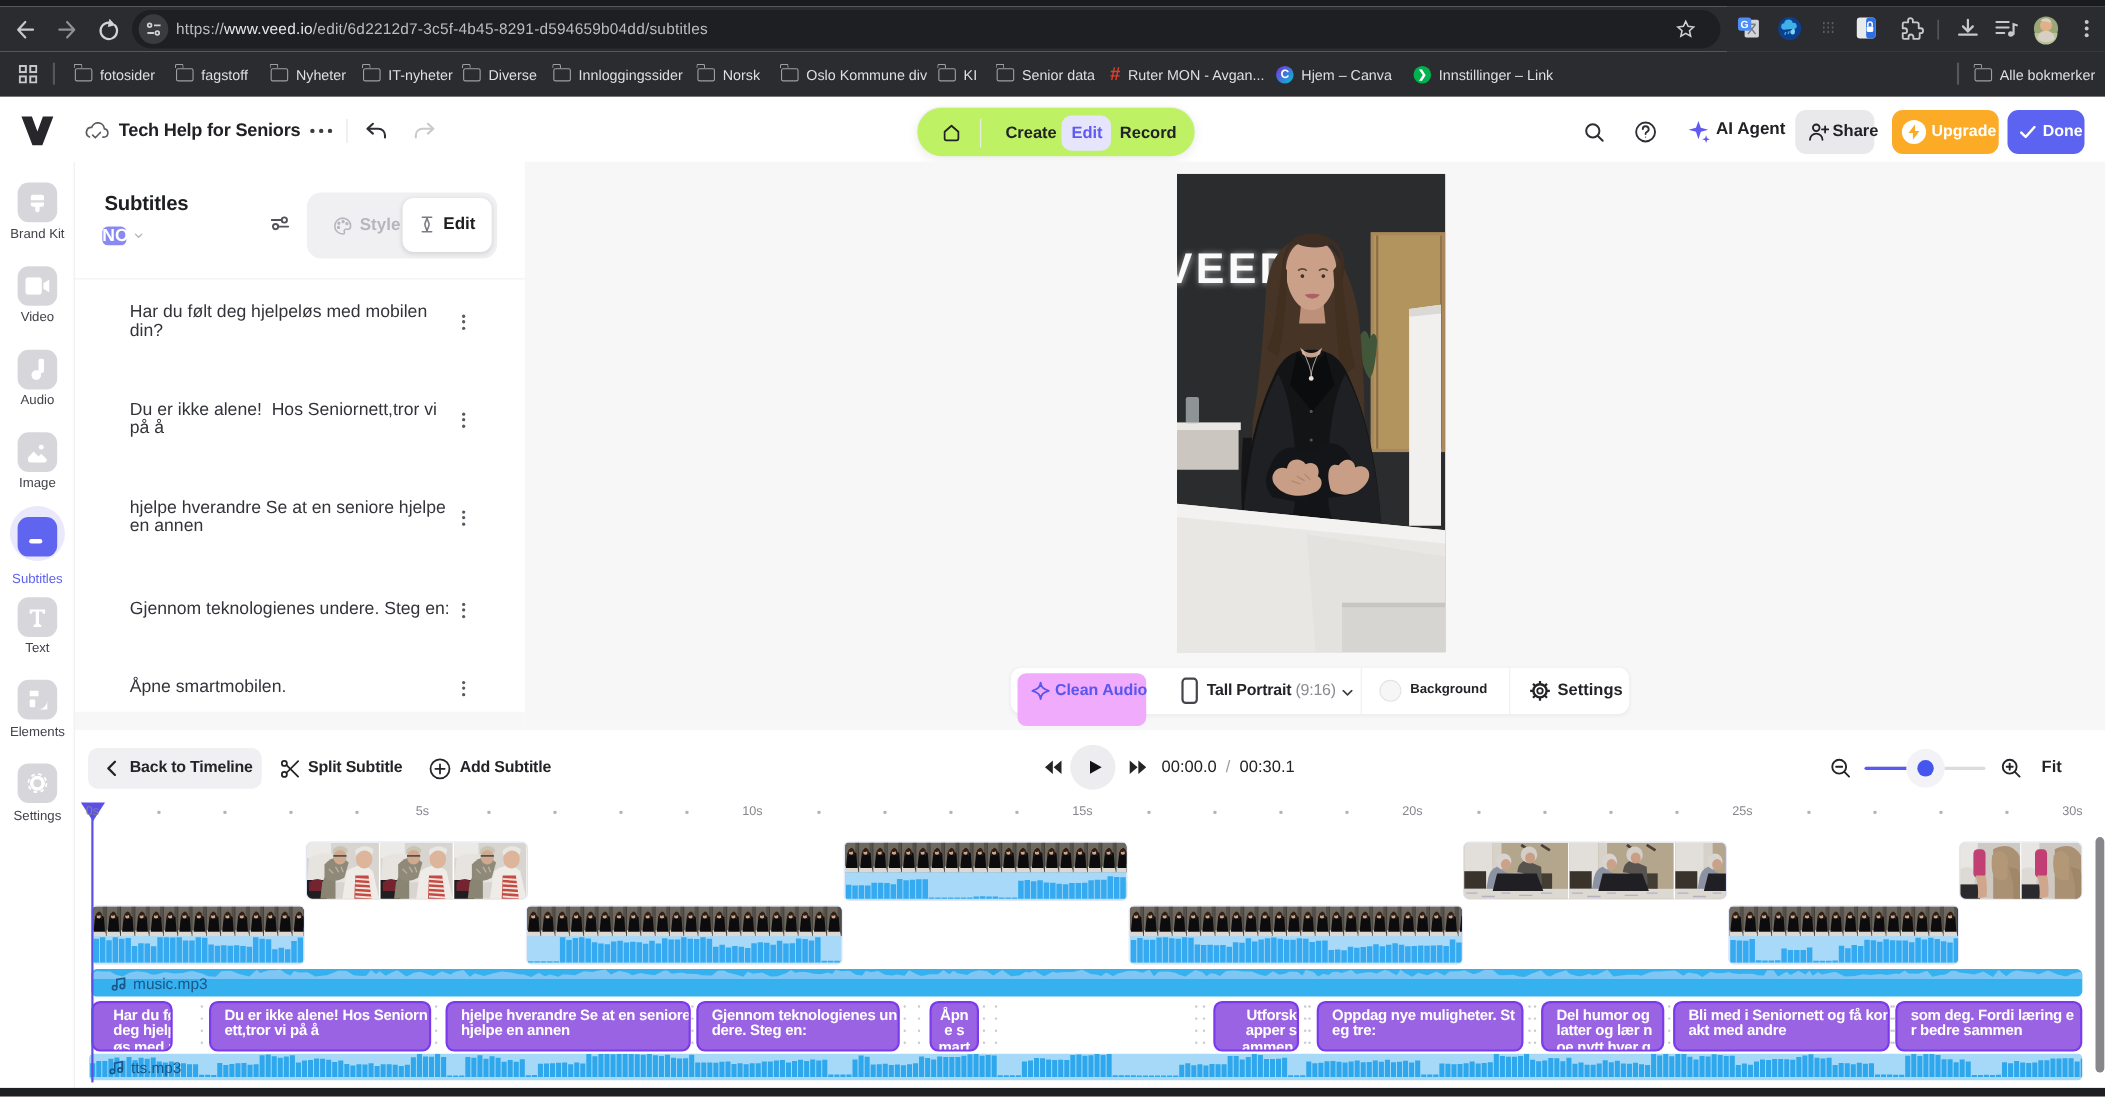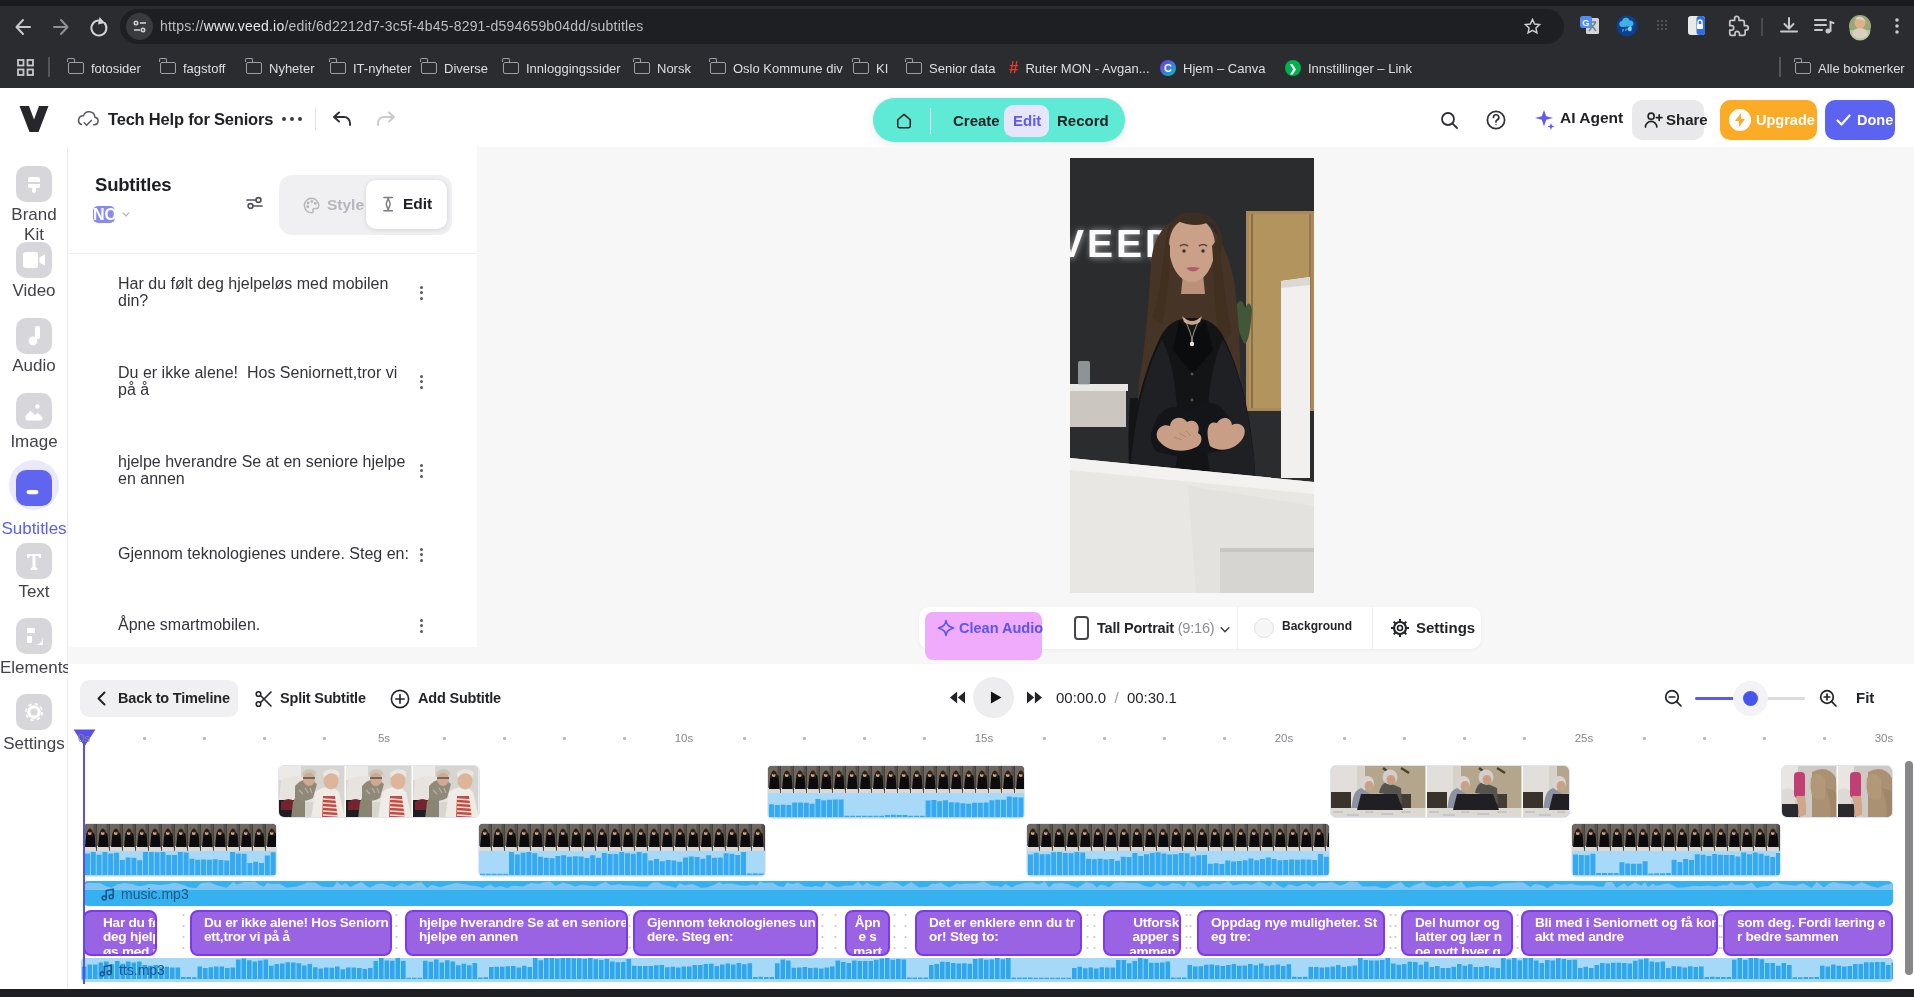"Create" div.abs { background: #5eead4 -> #bef264; left: 872px -> 833px }
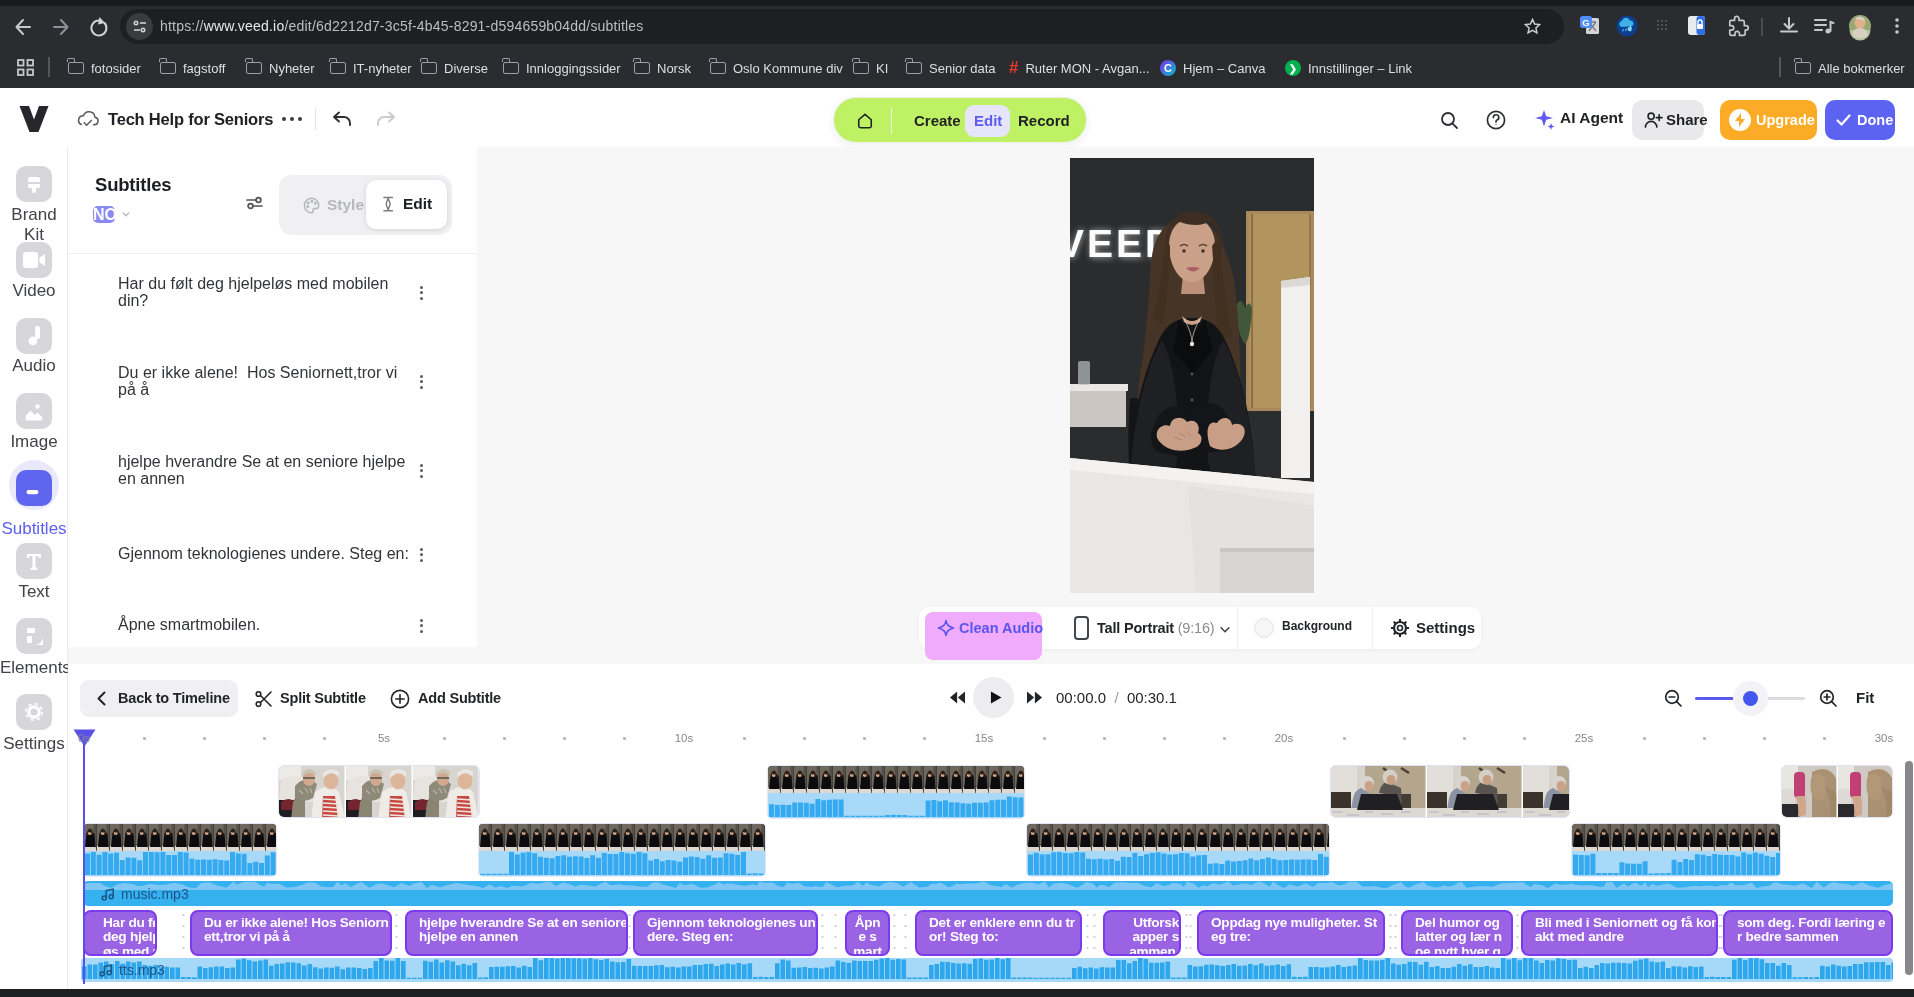"Brand Kit" .slabel { font-size: 17px -> 12px }
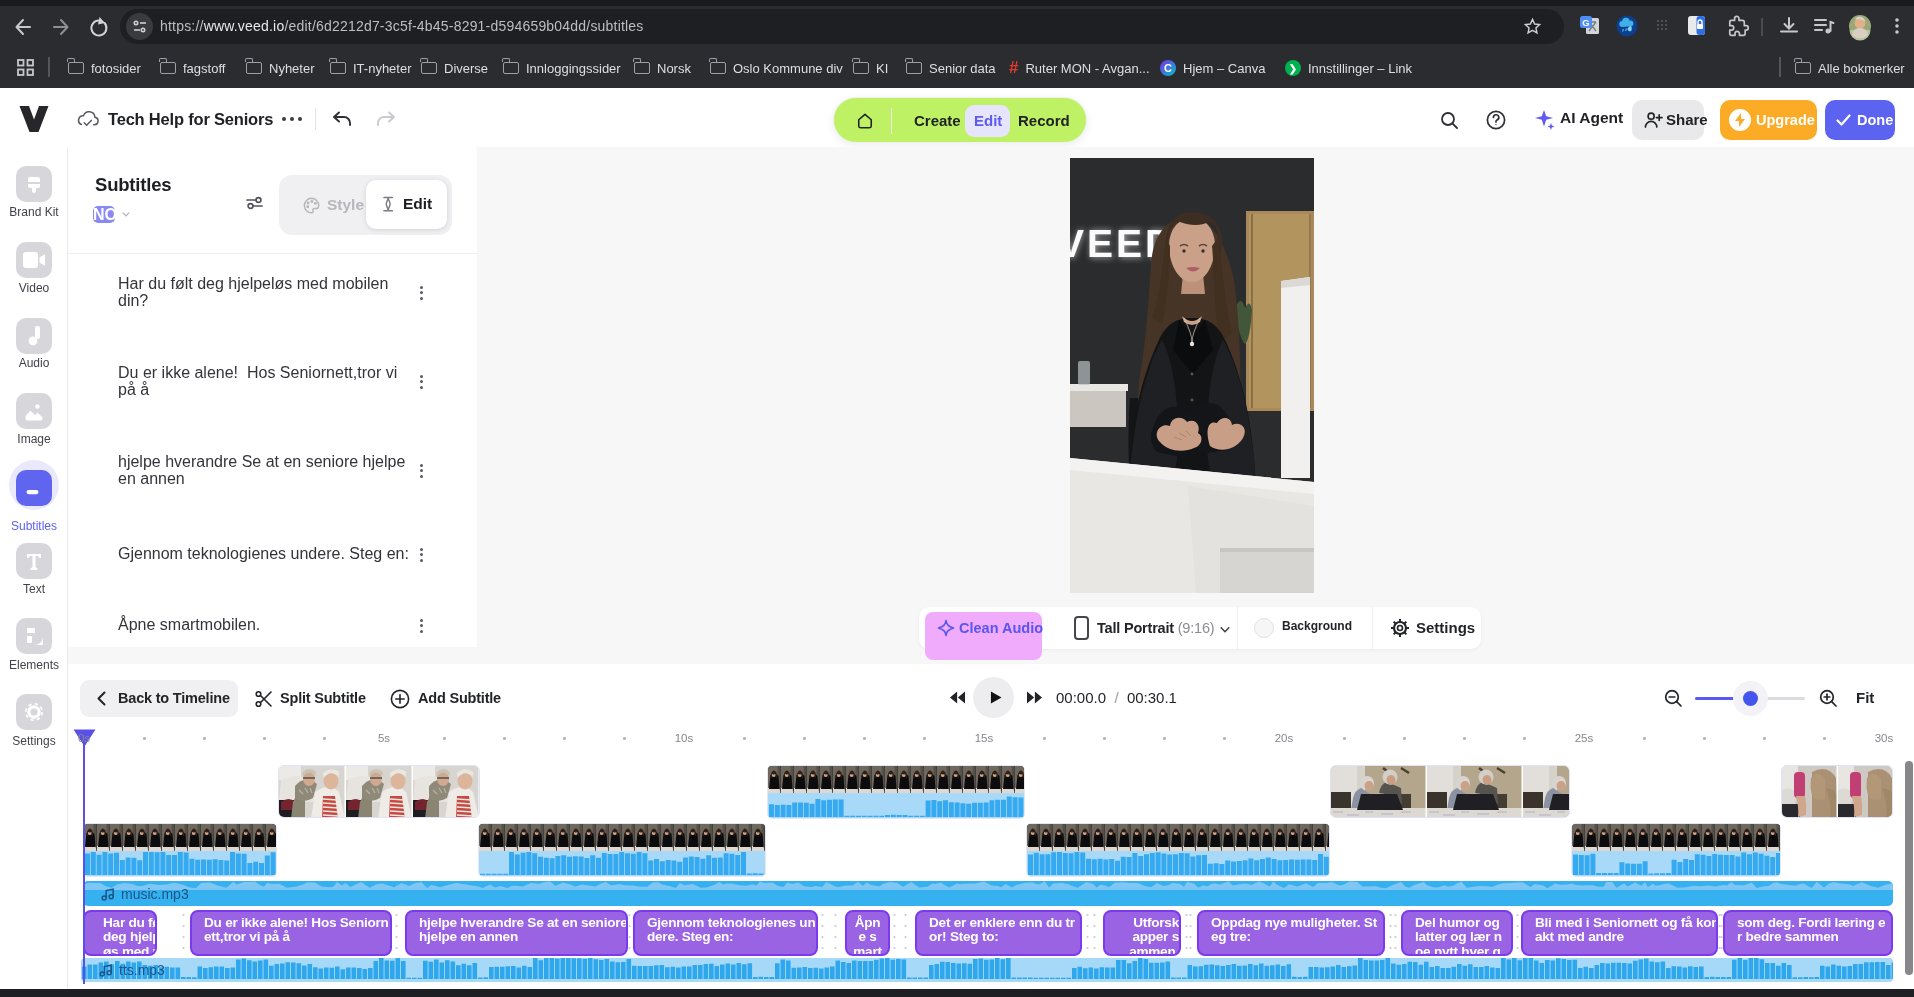"Det er enklere enn du" div.abs { html: <div>Det er enklere enn du tr<br>or! Steg to:</div> -> none }
